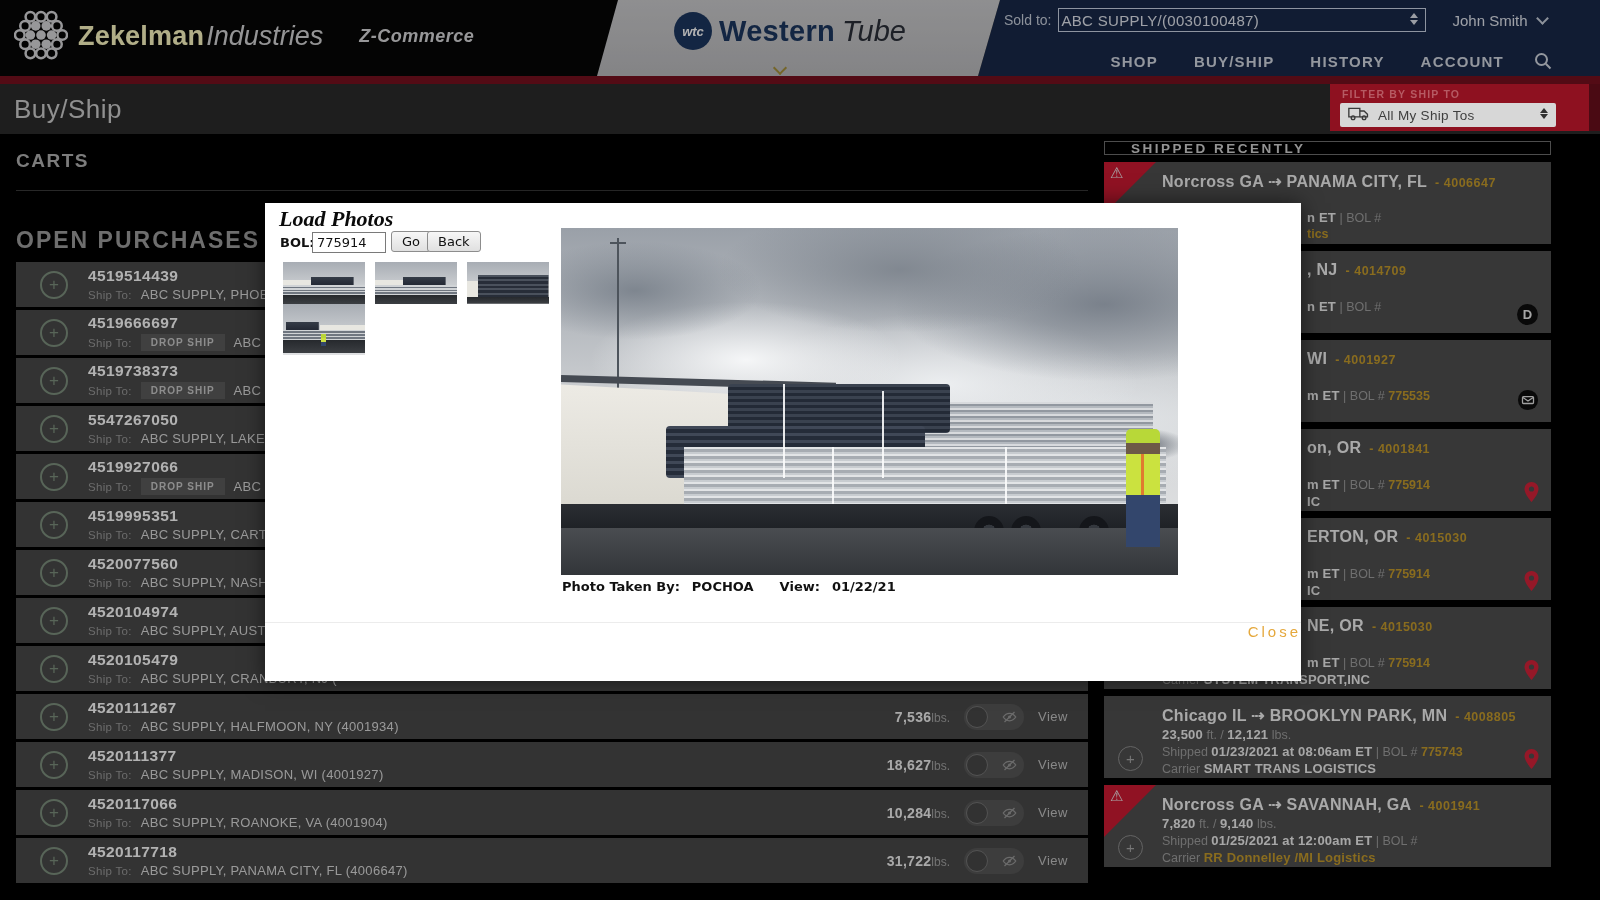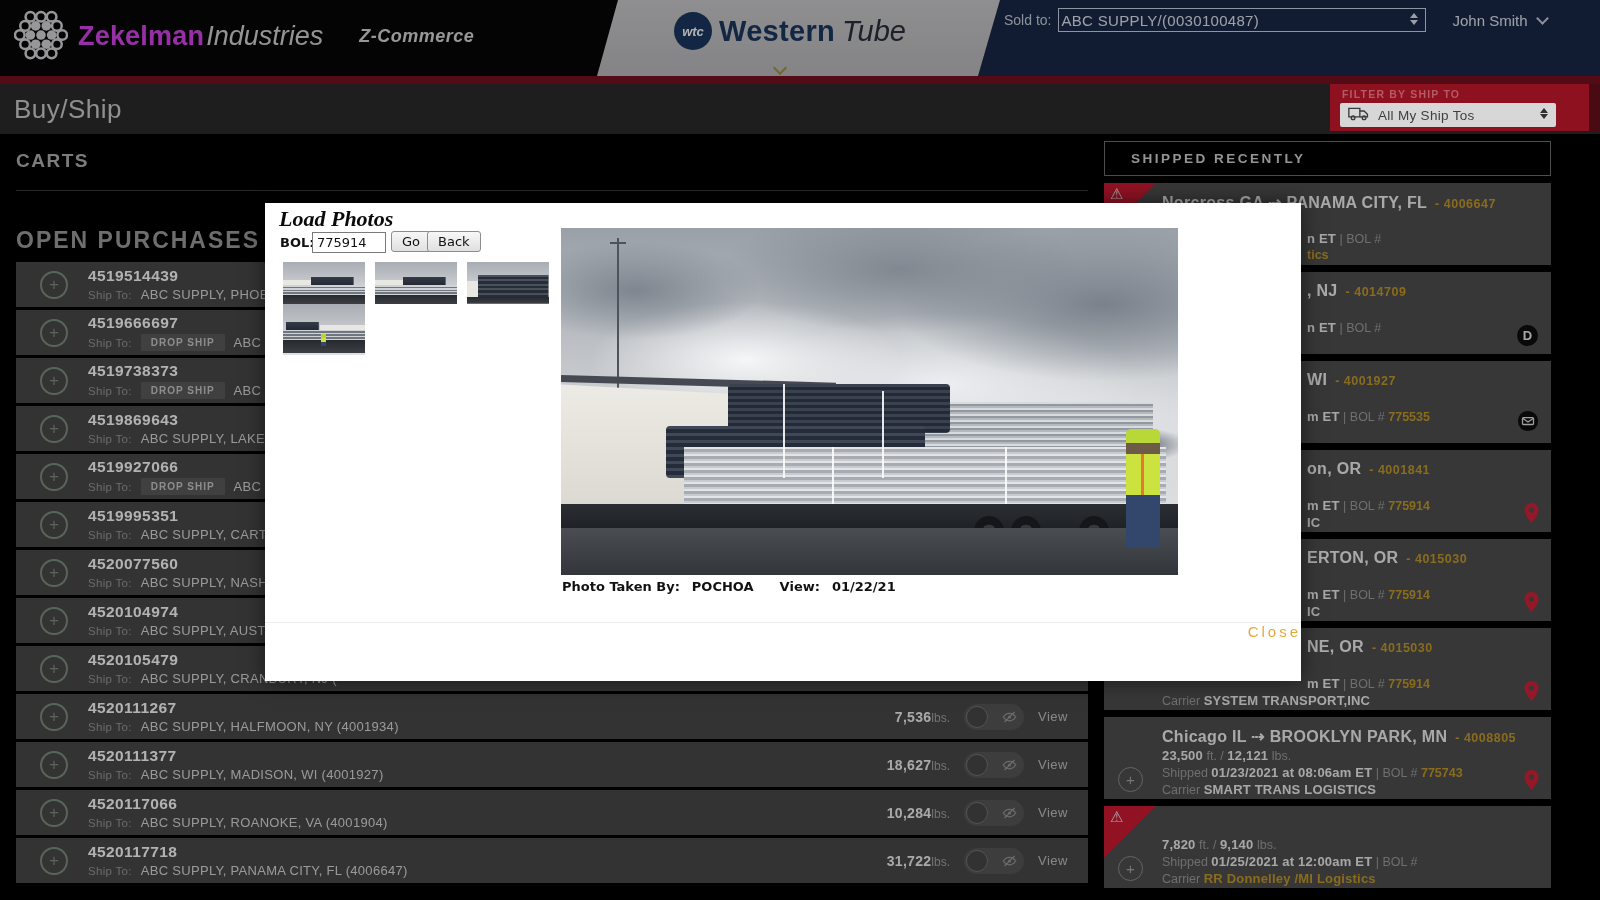"Zekelman" .brand-name { color: #d946ef -> #fef9c3 }
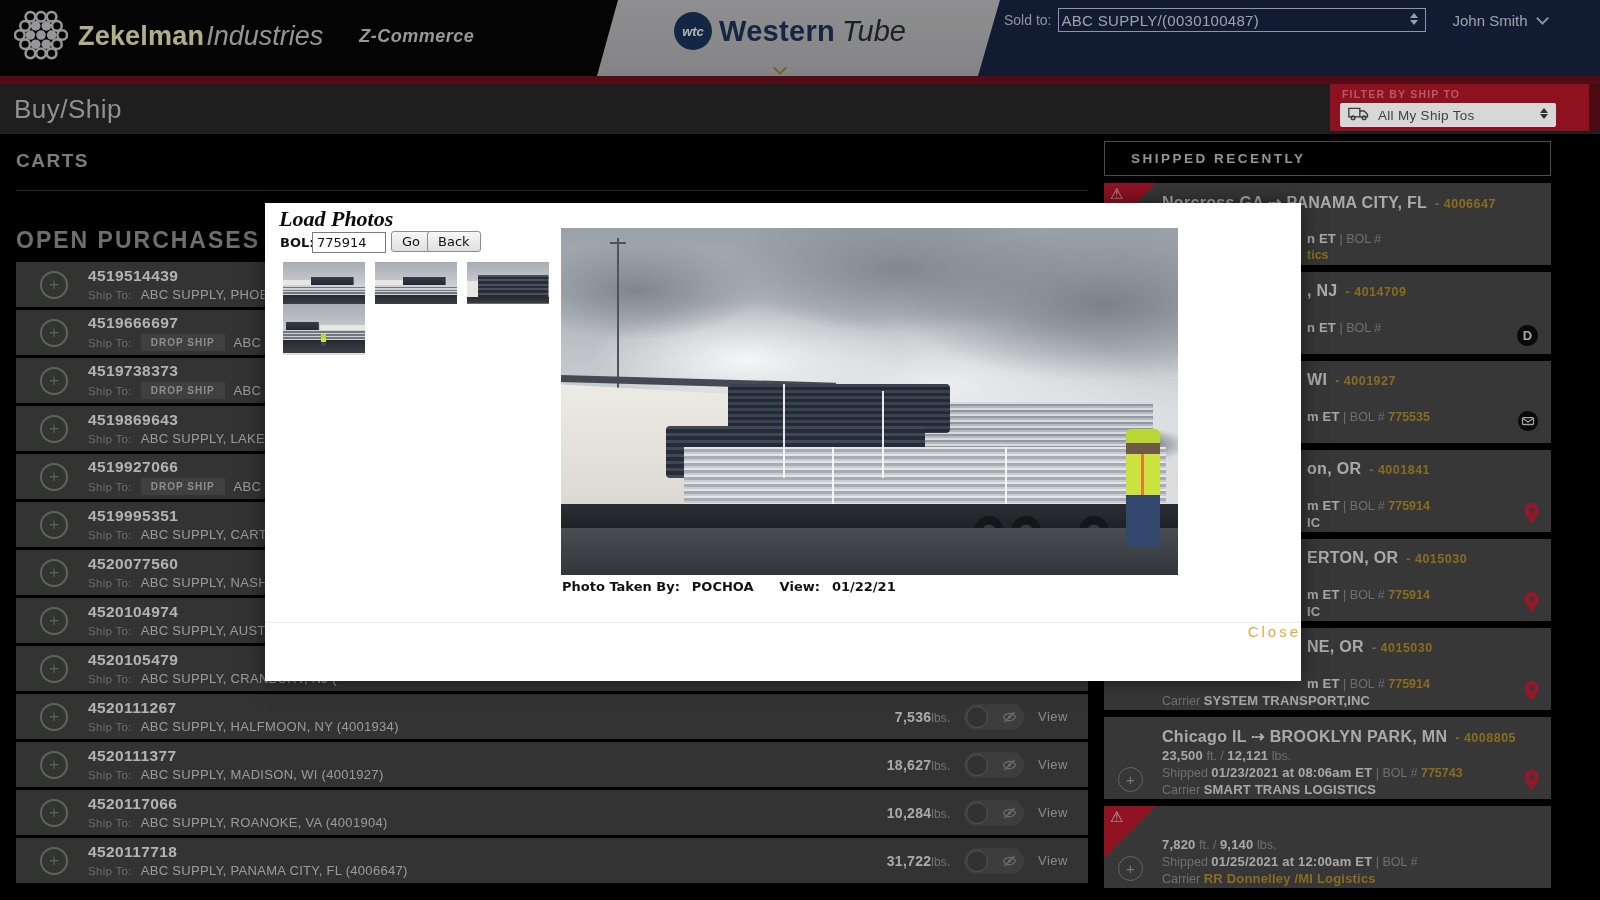"SHOP" div.topnav { html: none -> <div> <span>SHOP</span> <span>BUY/SHIP</span> <span>HISTORY</span> <span>ACCOUNT</span> <span> <svg> <circle></circle> <line></line> </svg> </span> </div> }
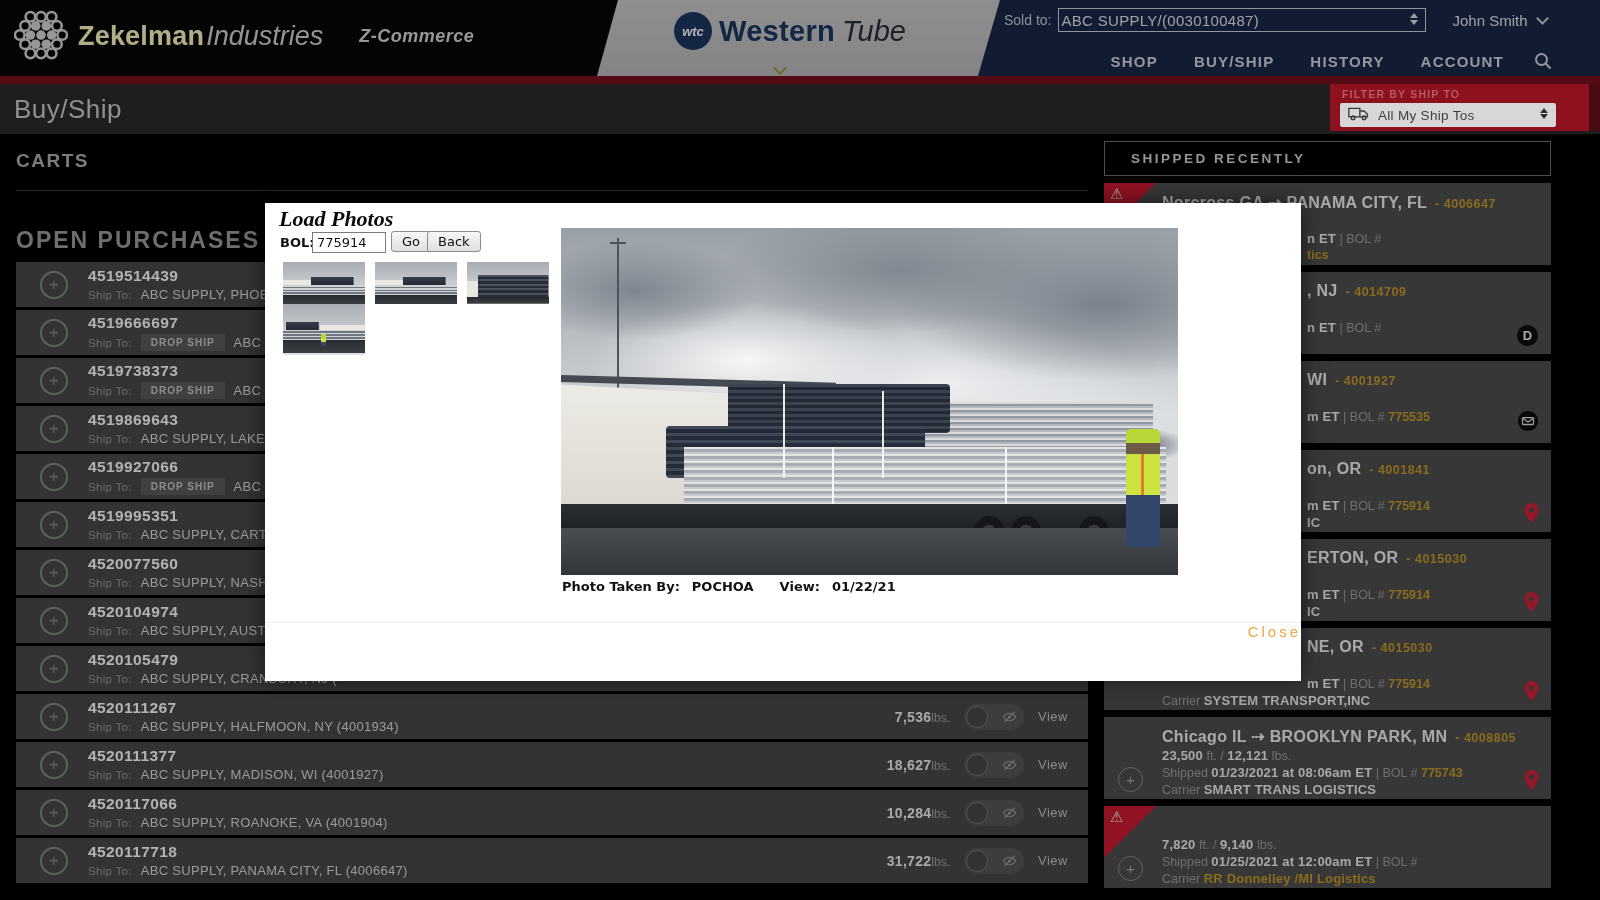"SHIPPED RECENTLY" .aside-head { height: 35px -> 14px }
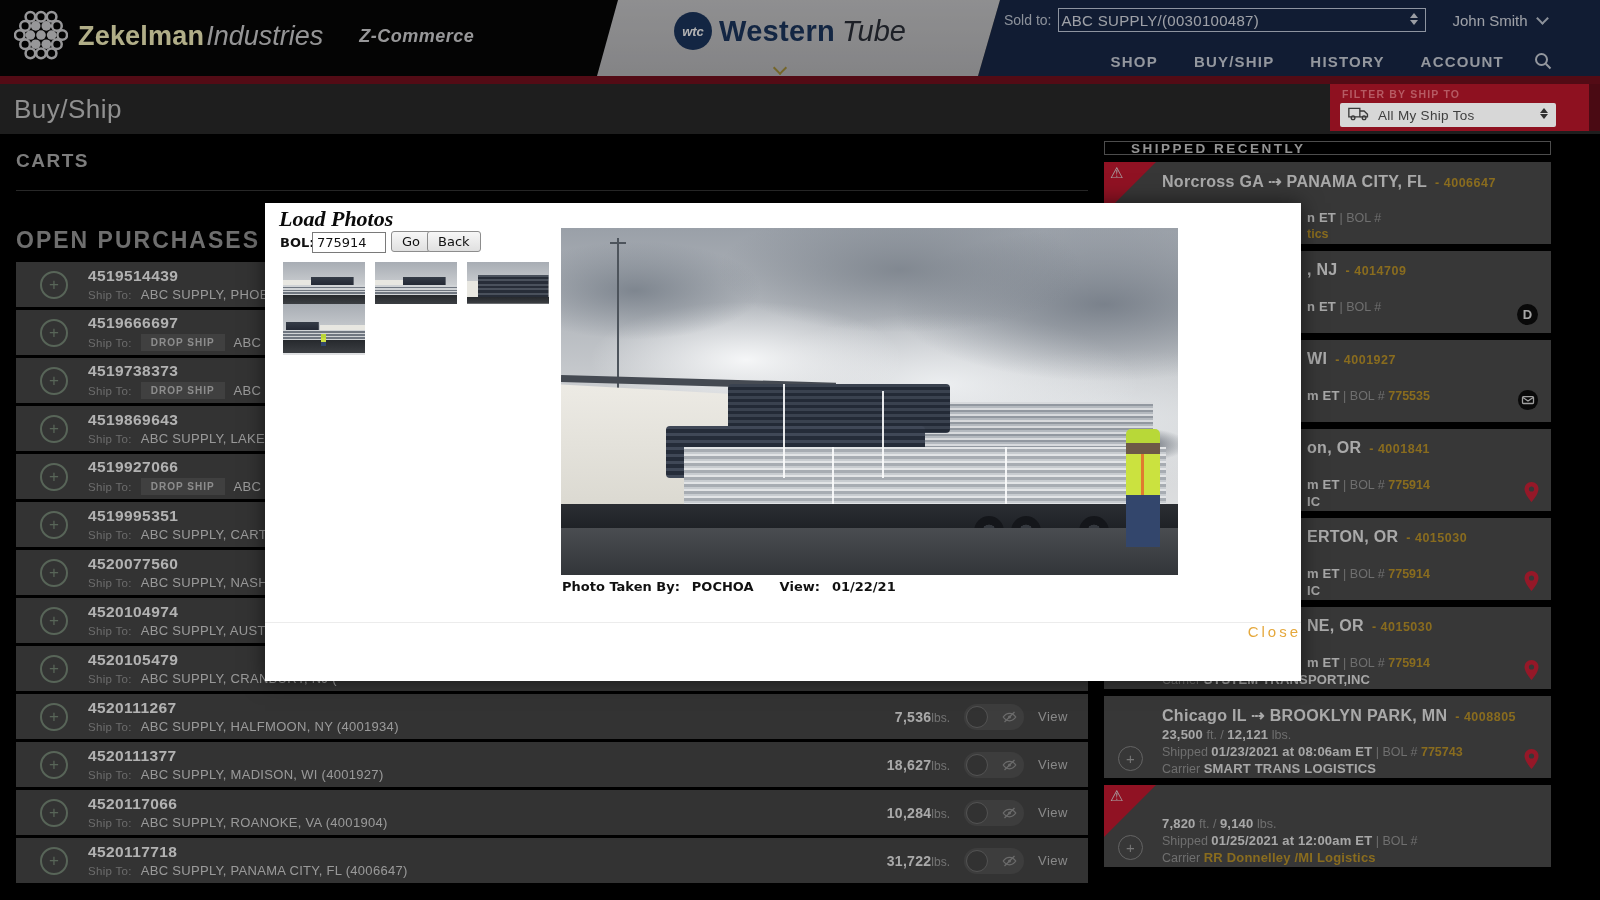"4519869643" div.rid { text: 4519869643 -> 5547267050 }
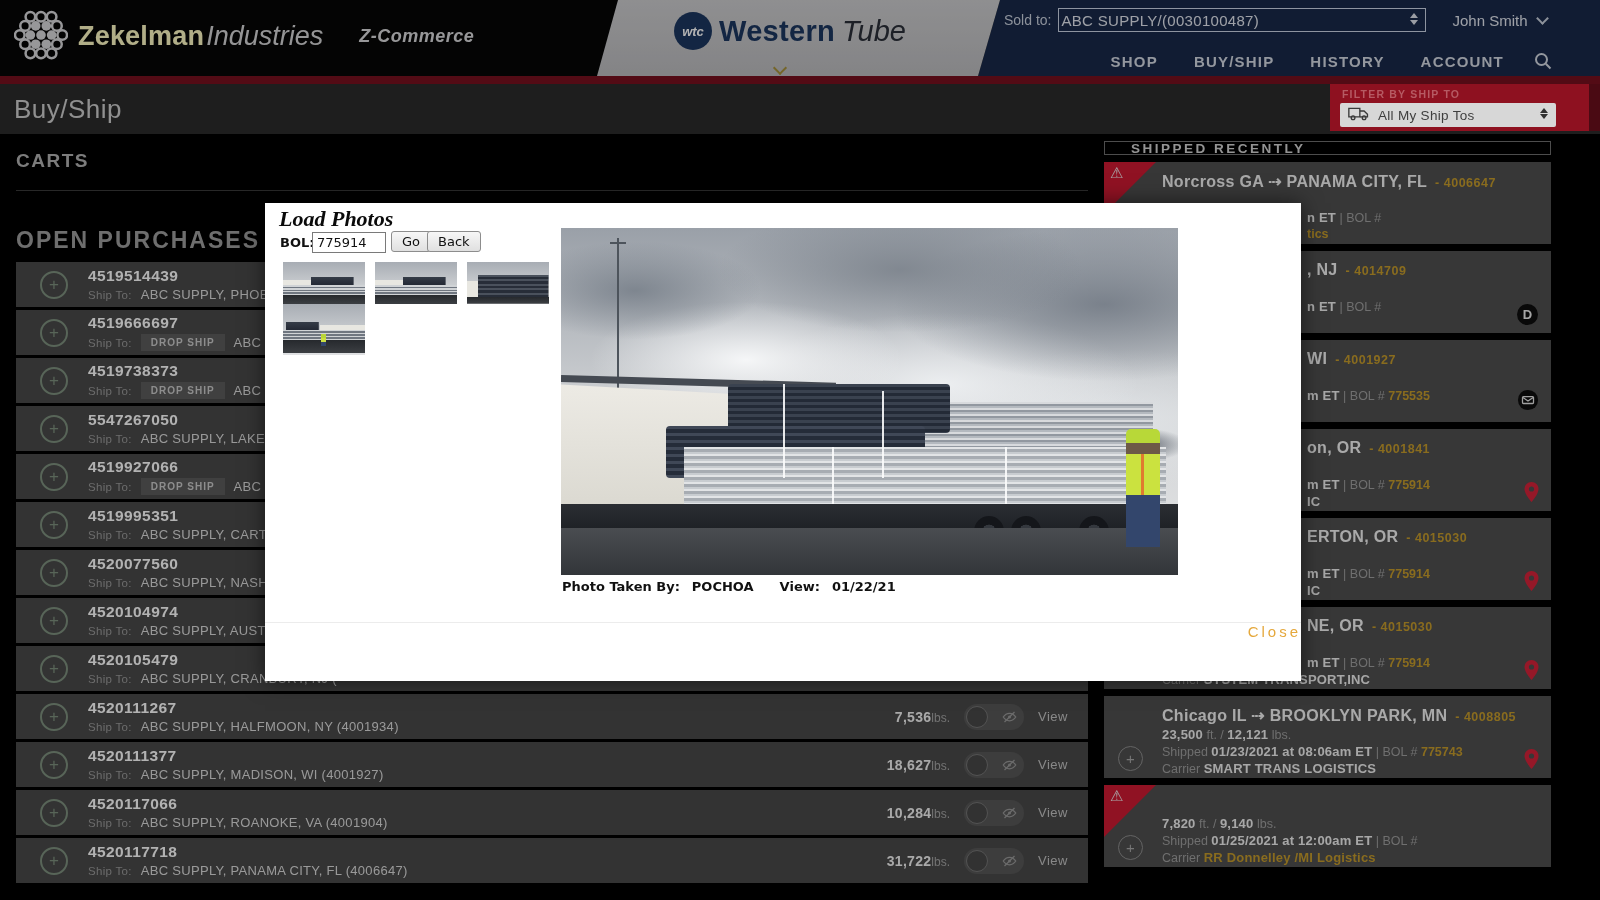"Norcross GA ⇢ SAVANNAH, GA" div.e-title { html: none -> <div><span>Norcross GA ⇢ SAVANNAH, GA</span><span>- 4001941</span></div> }
